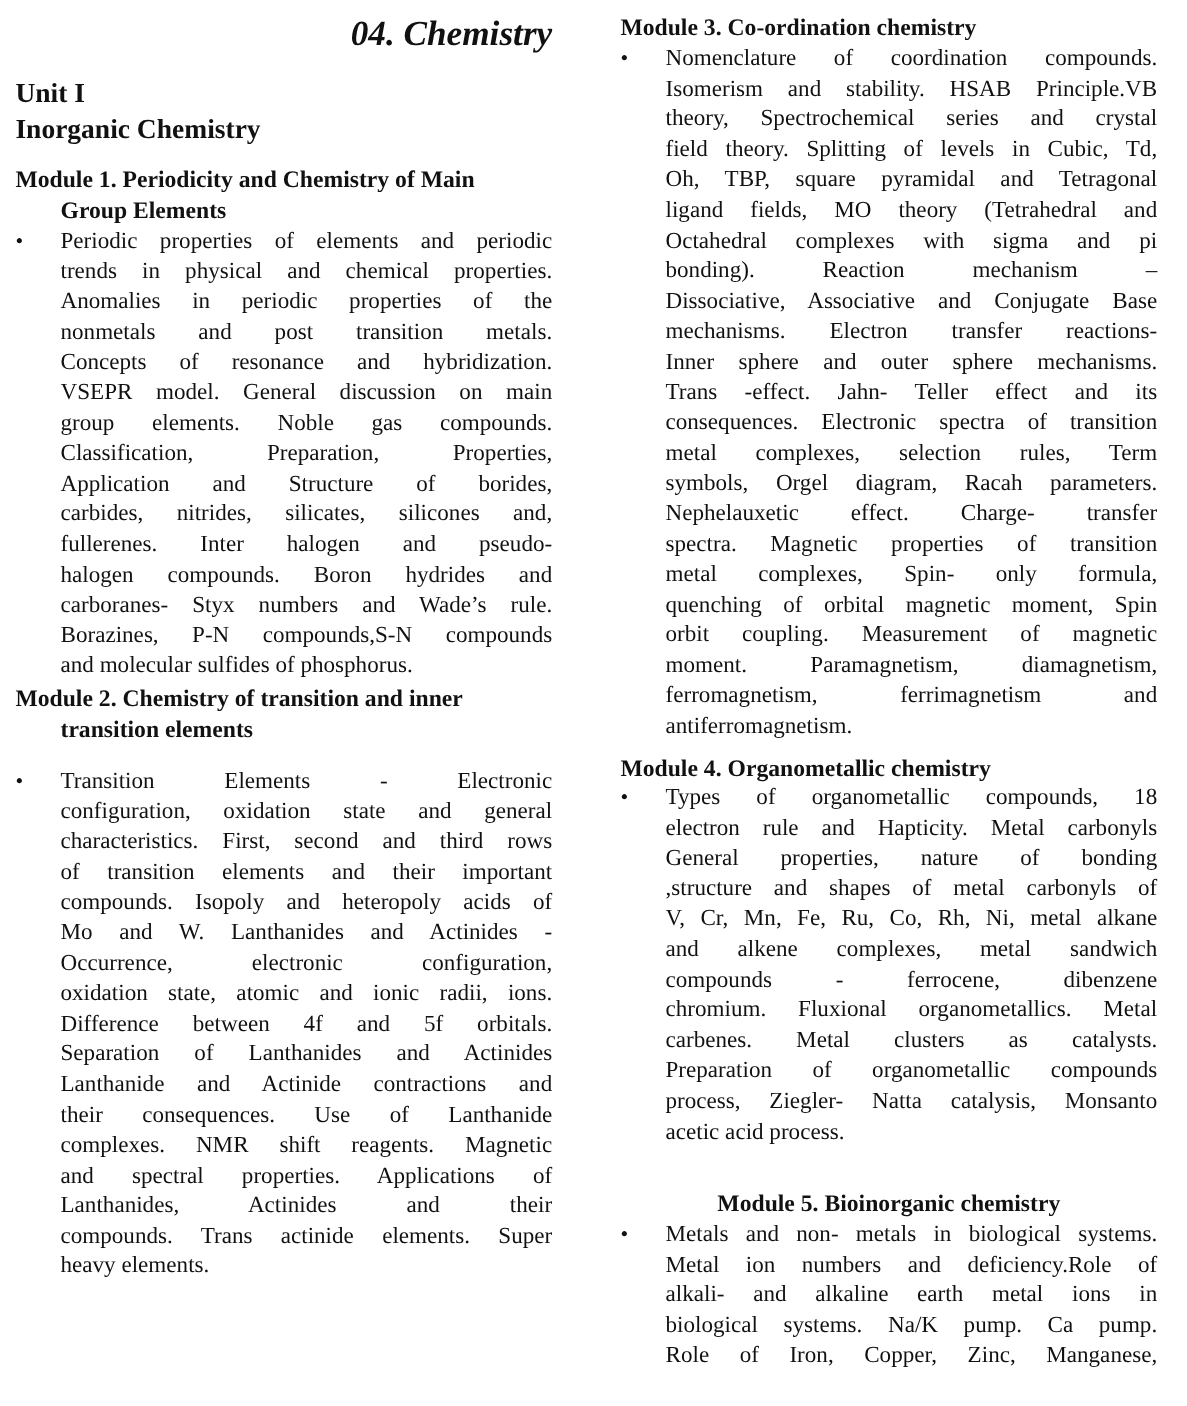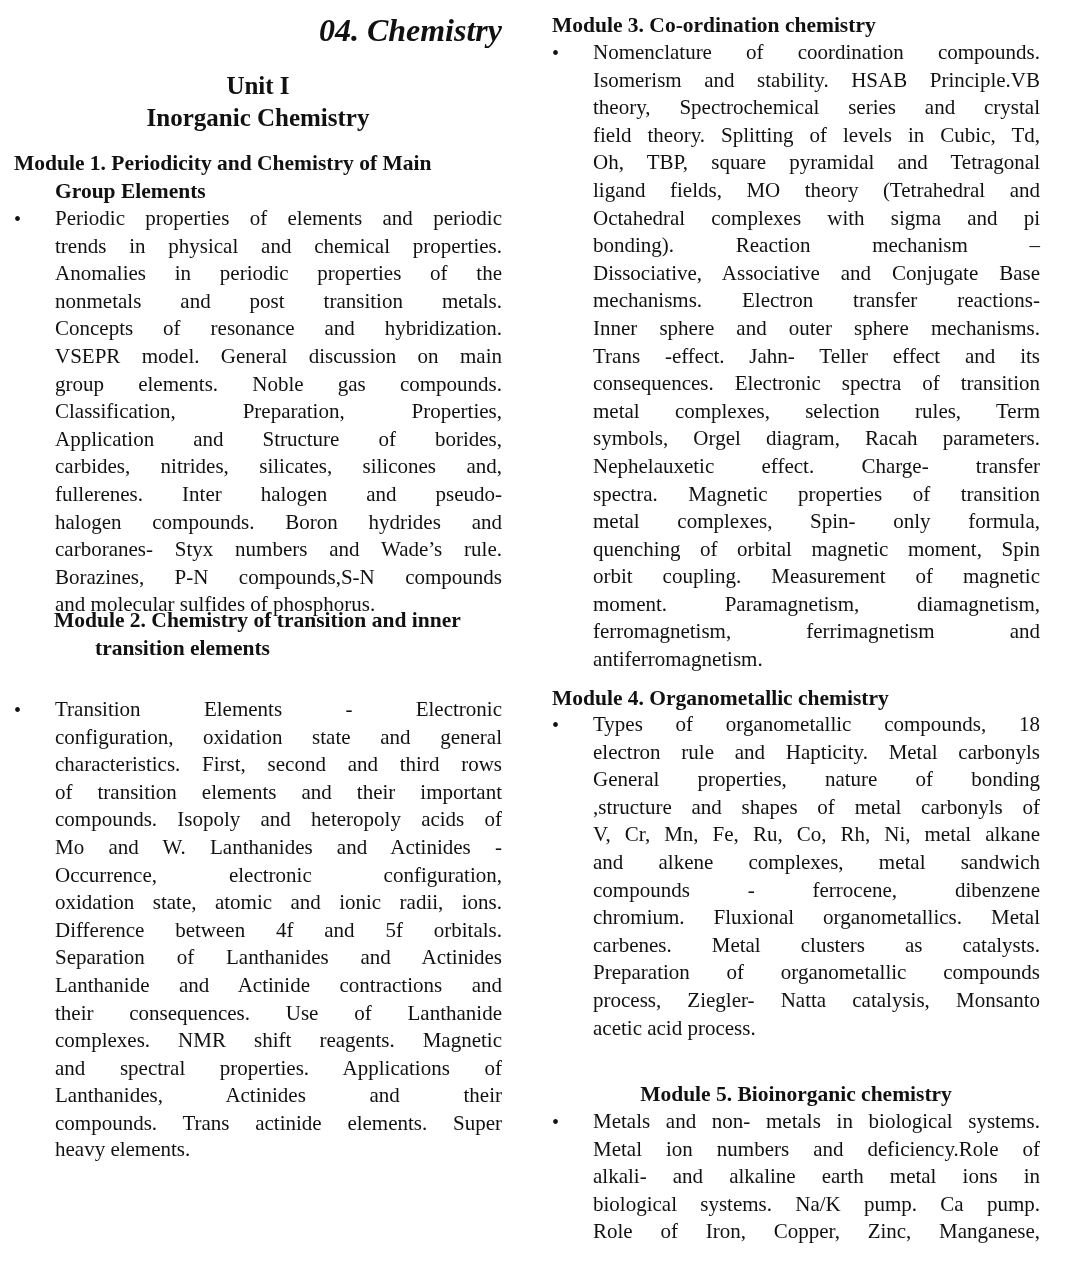"Module 3. Co-ordination chemistry" .col-right { left: 552px -> 564px }
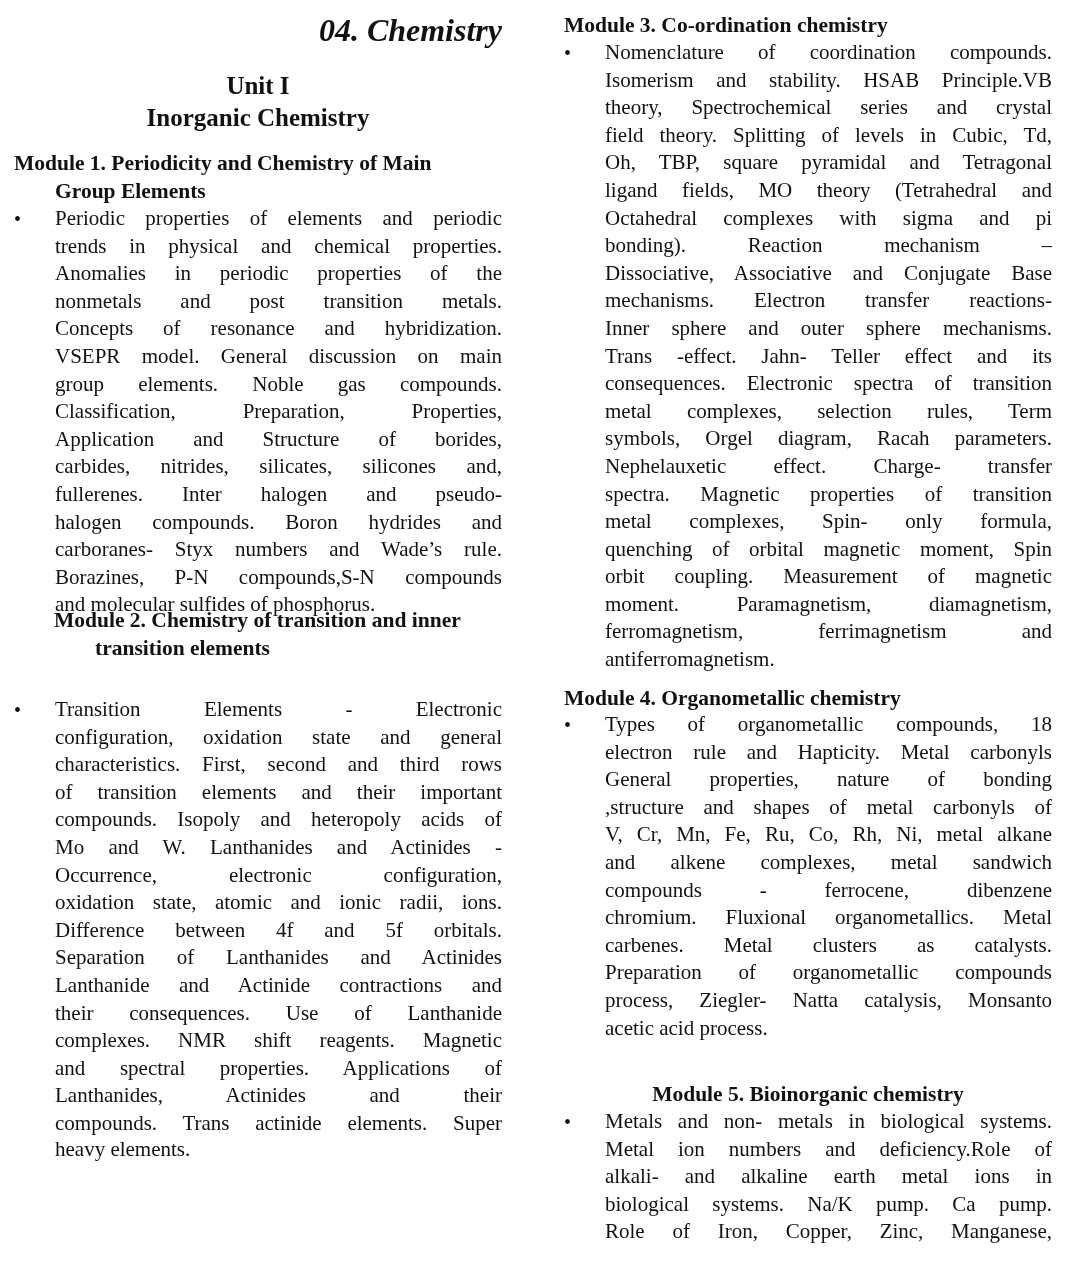"Unit I" .unit { text-align: center -> none }
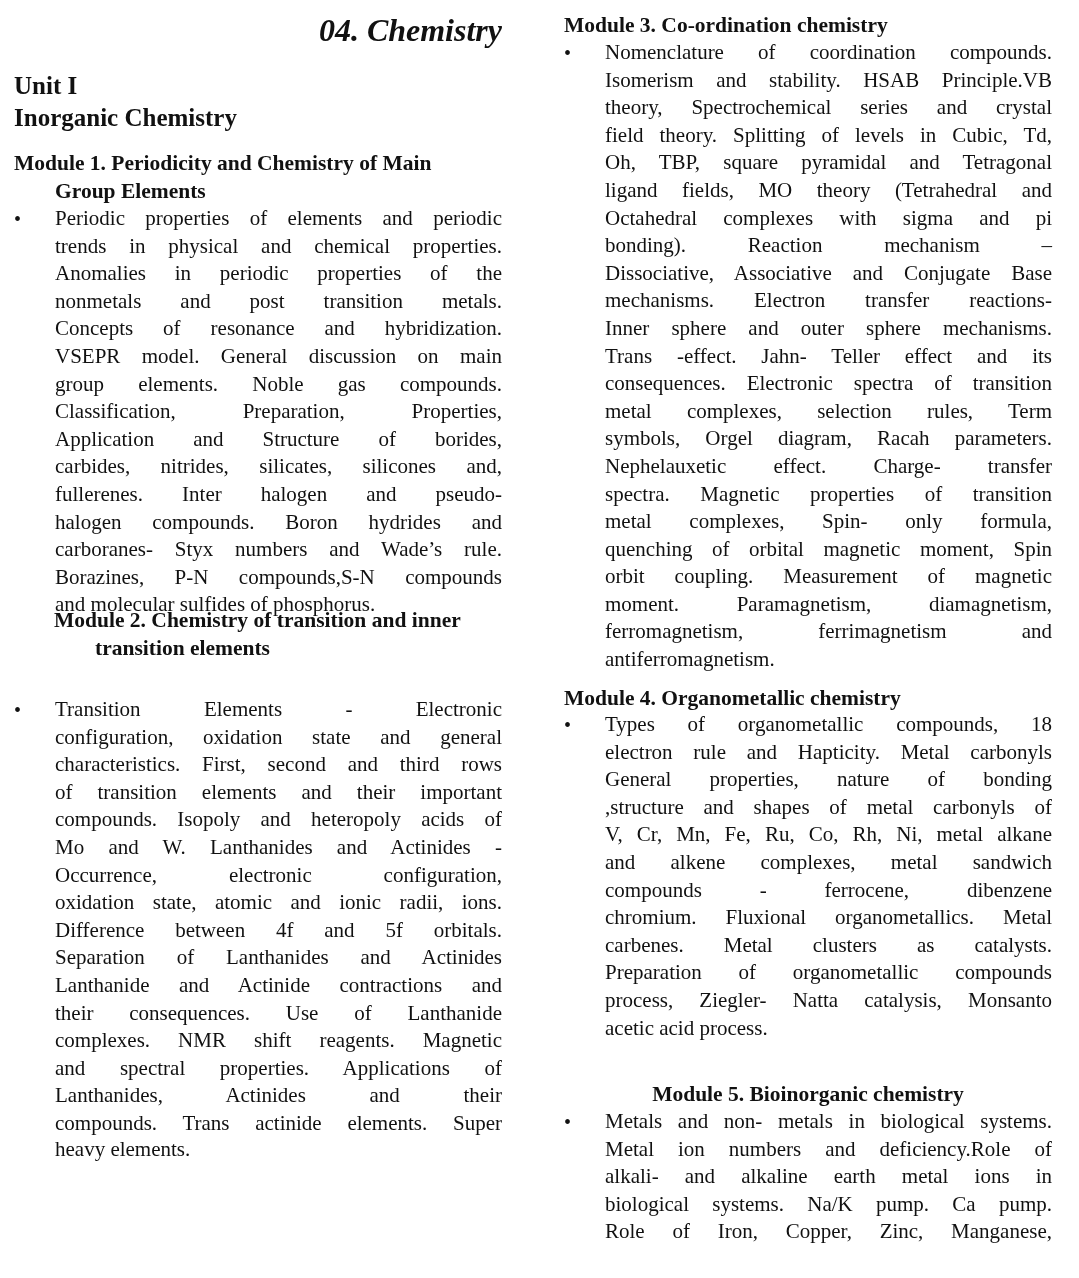"Module 2. Chemistry of transition" div.mod-head { margin-left: 40px -> none; top: 606px -> 621px }
